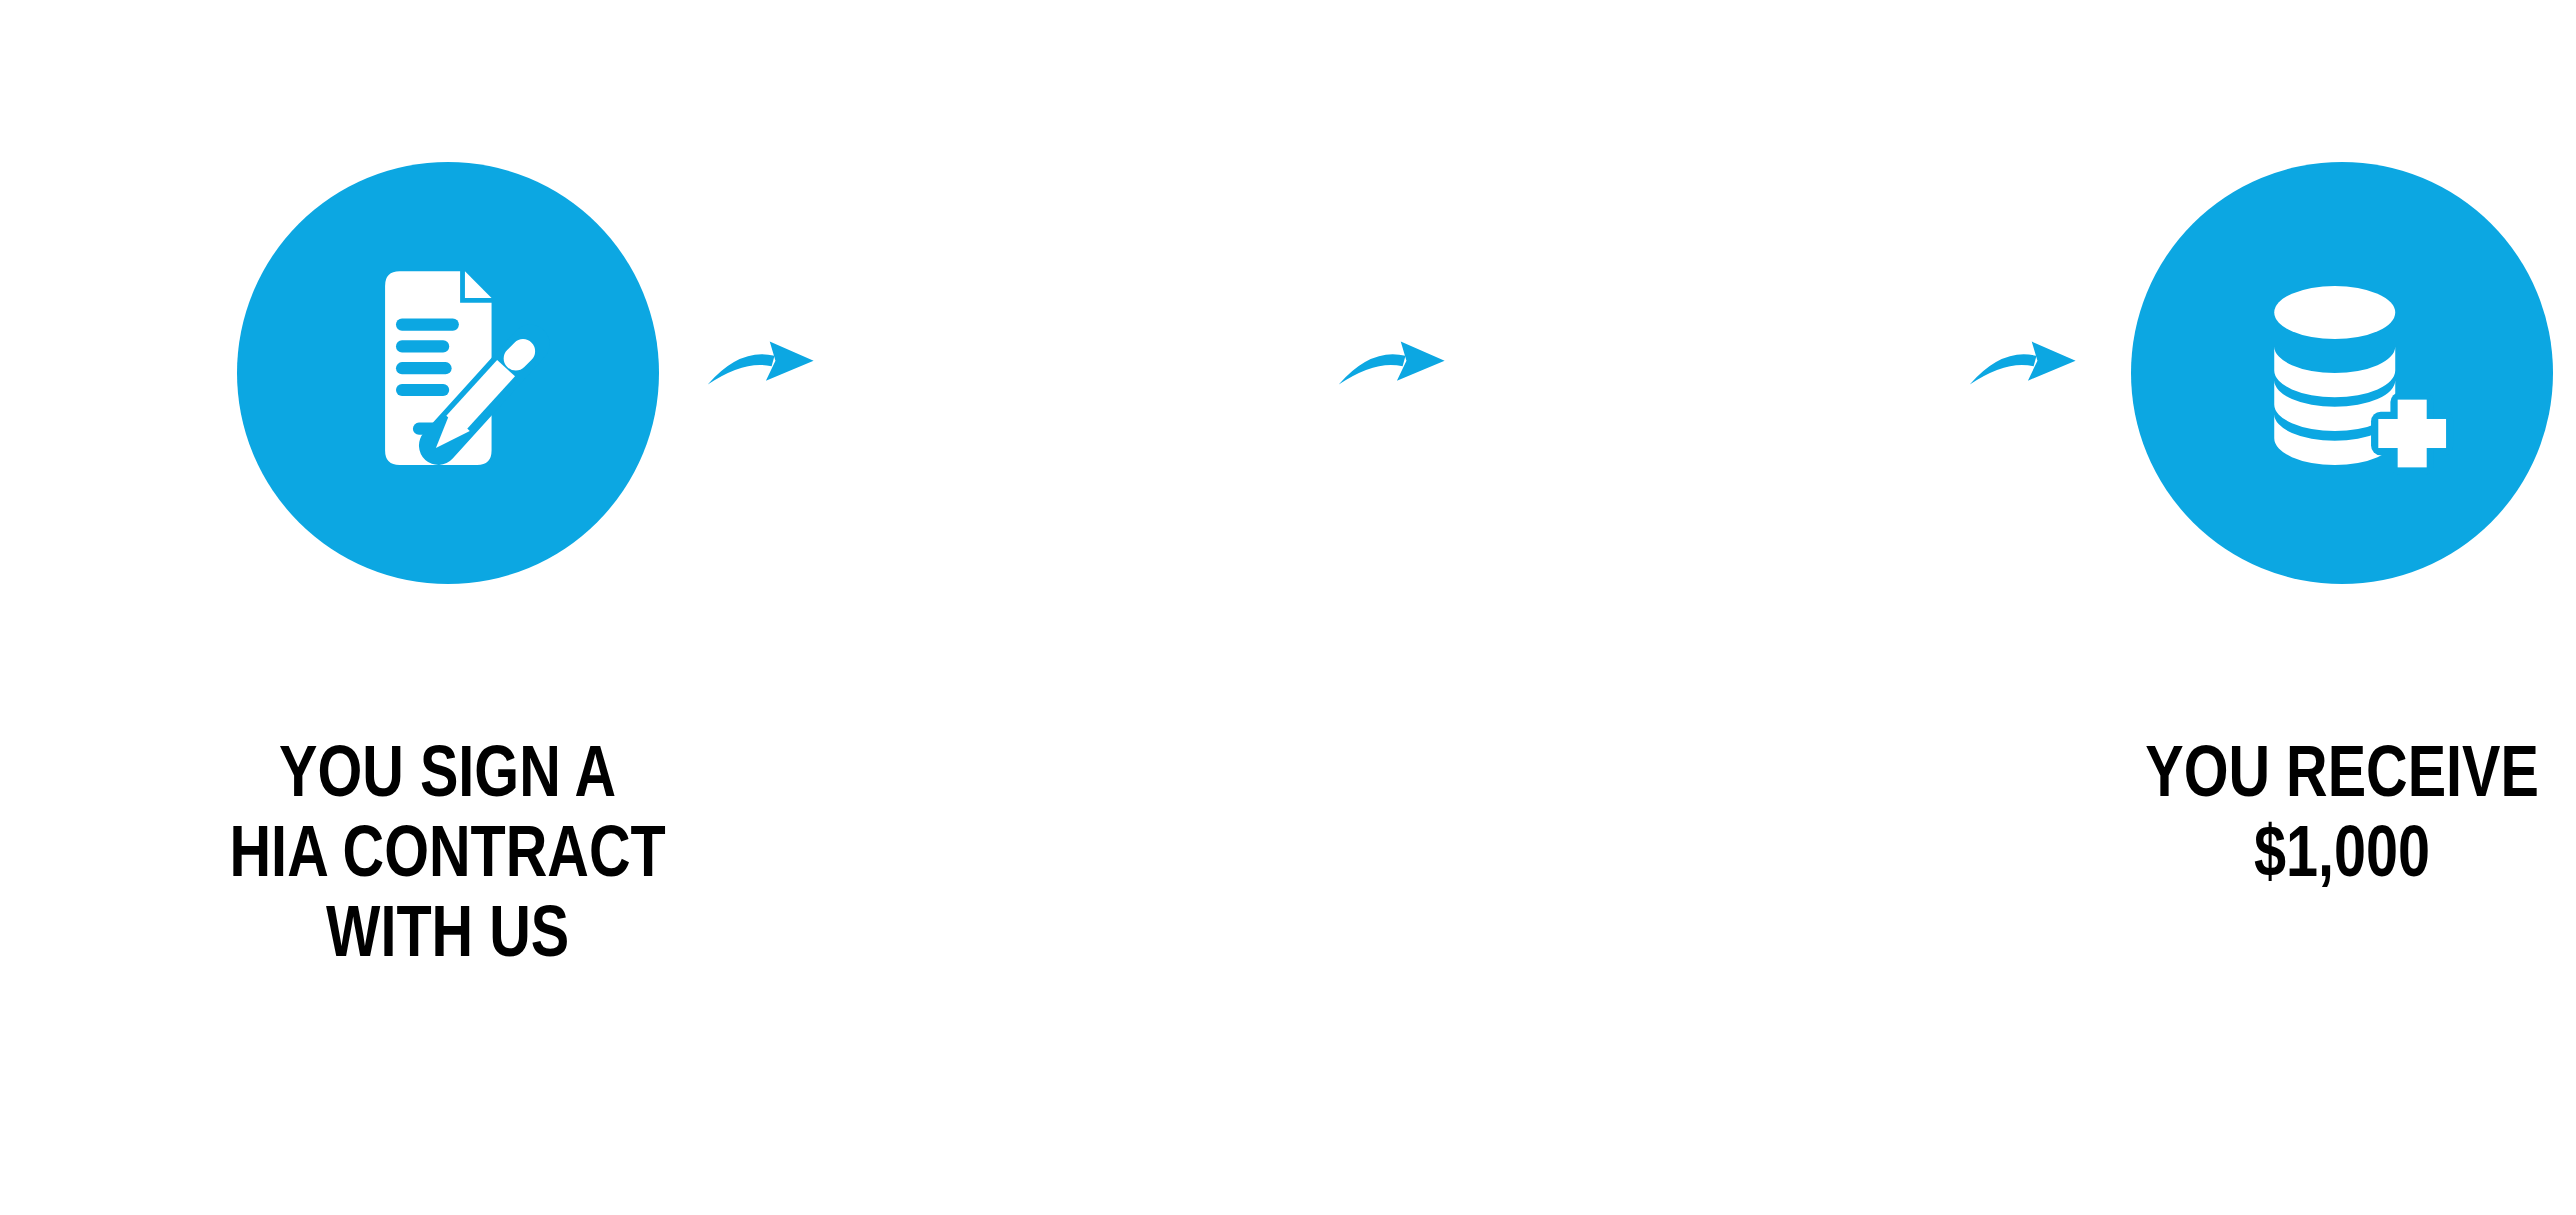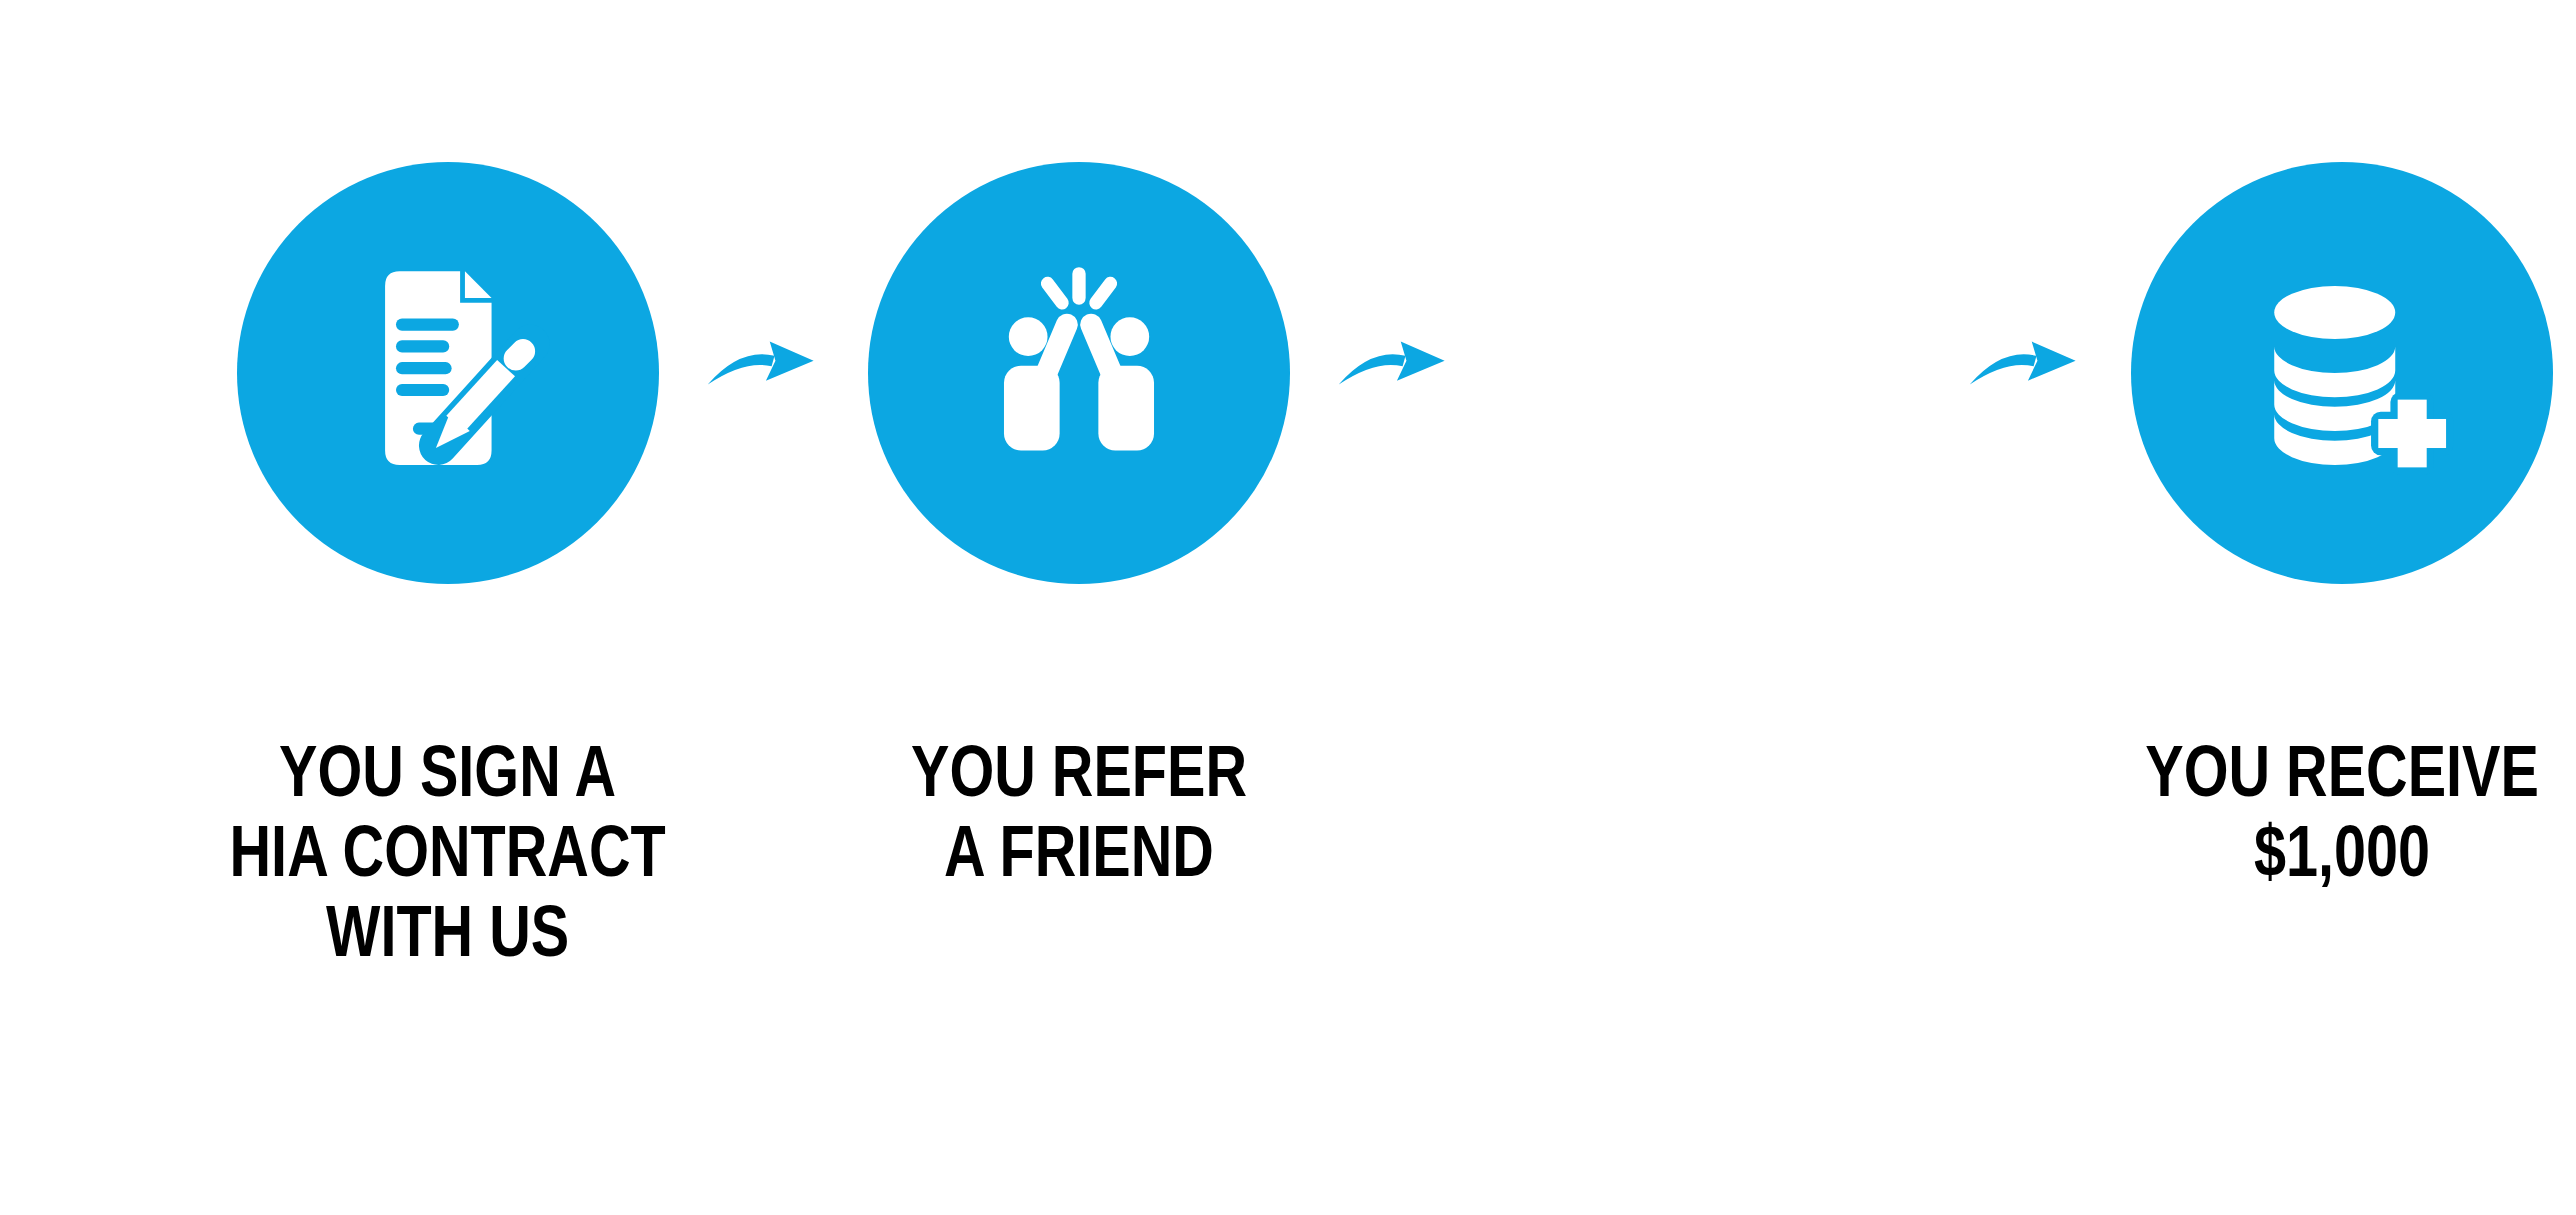"YOU REFER" div.step { html: <div> <div> <svg> <g> <line></line> <line></line> <line></line> </g> <circle></circle> <circle></circle> <line></line> <line></line> <rect></rect> <rect></rect> </svg> </div> <div> <div>YOU REFER</div> <div>A FRIEND</div> </div> </div> -> none }
